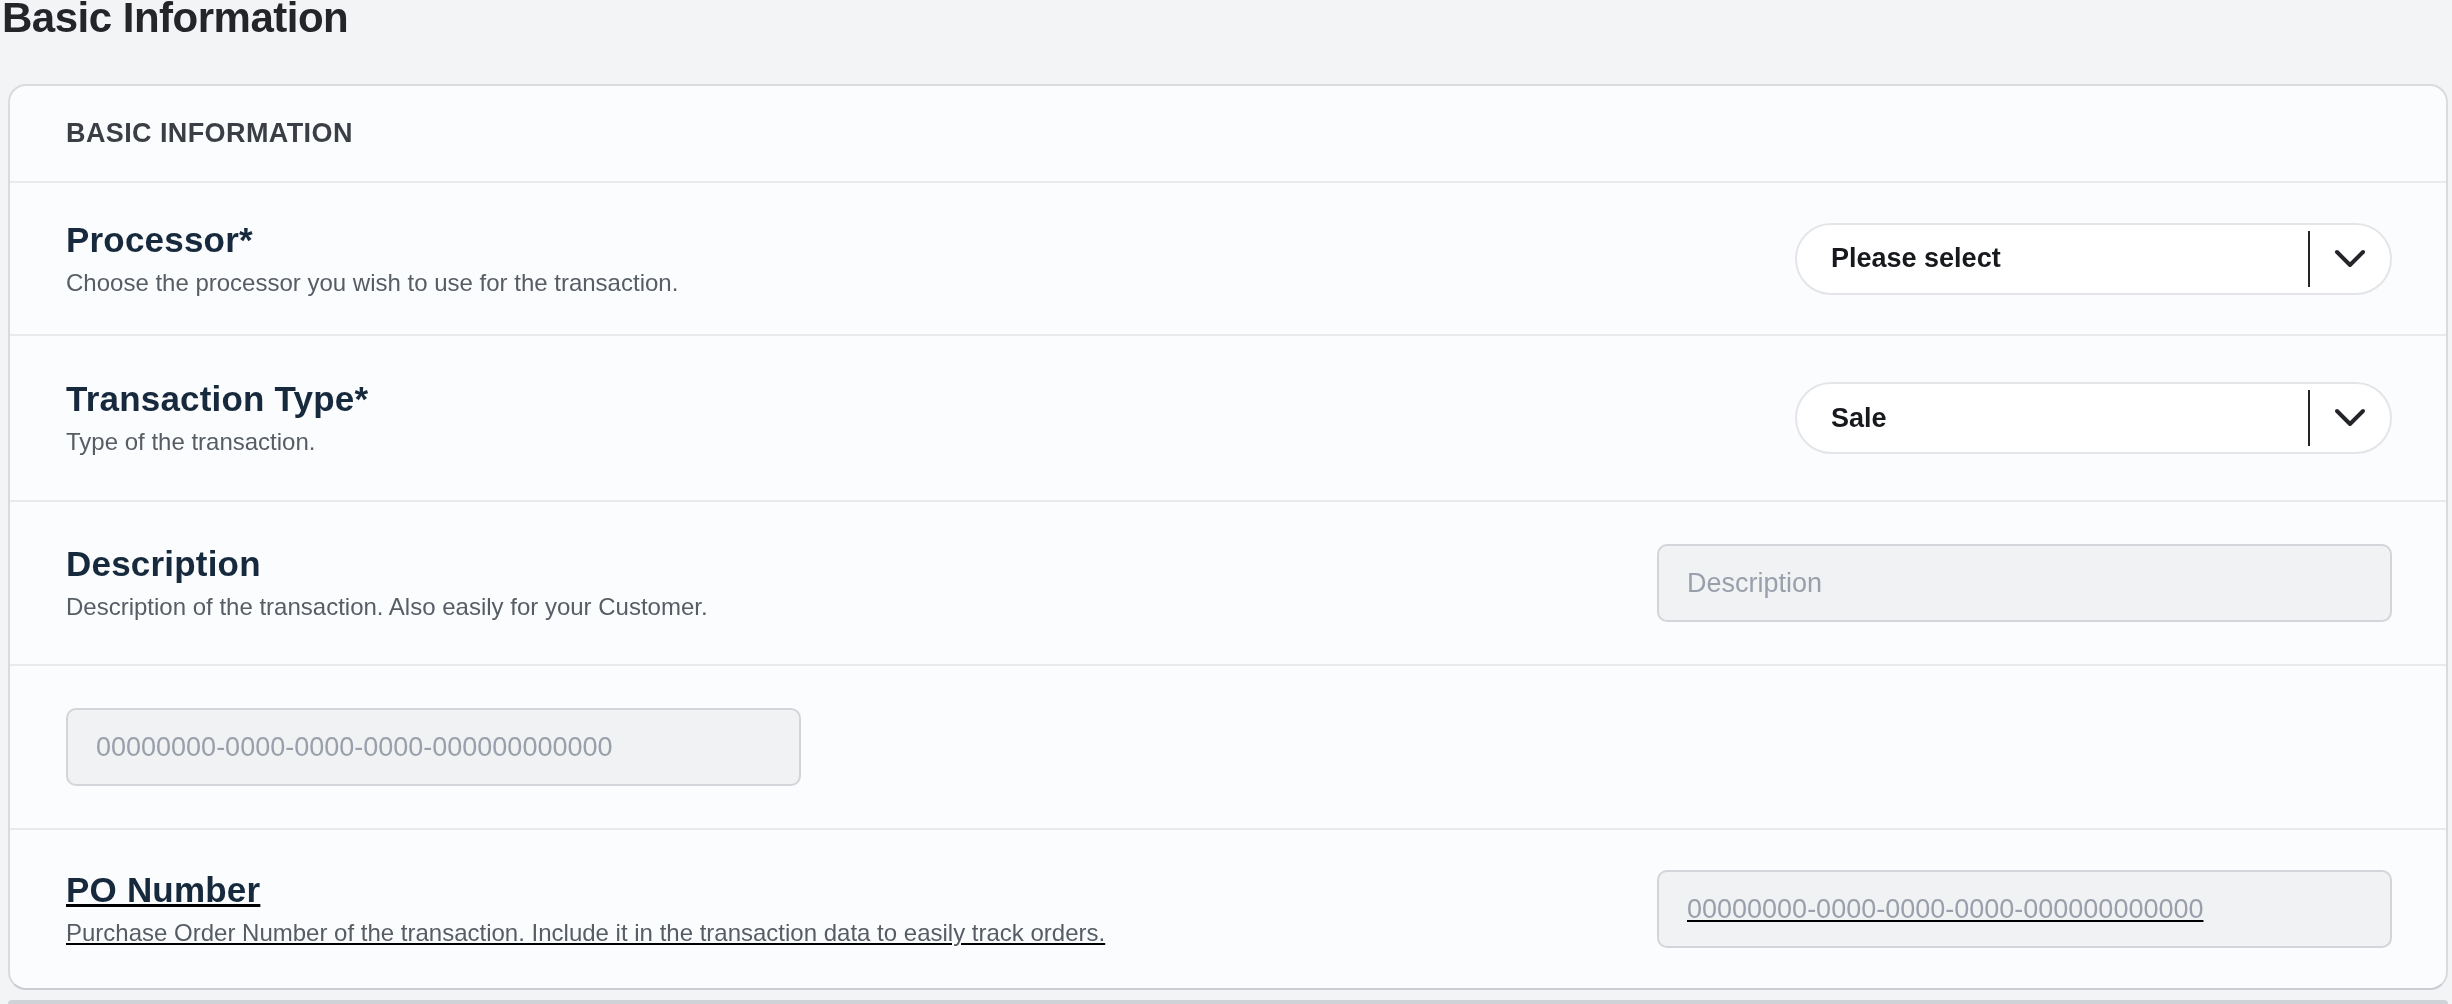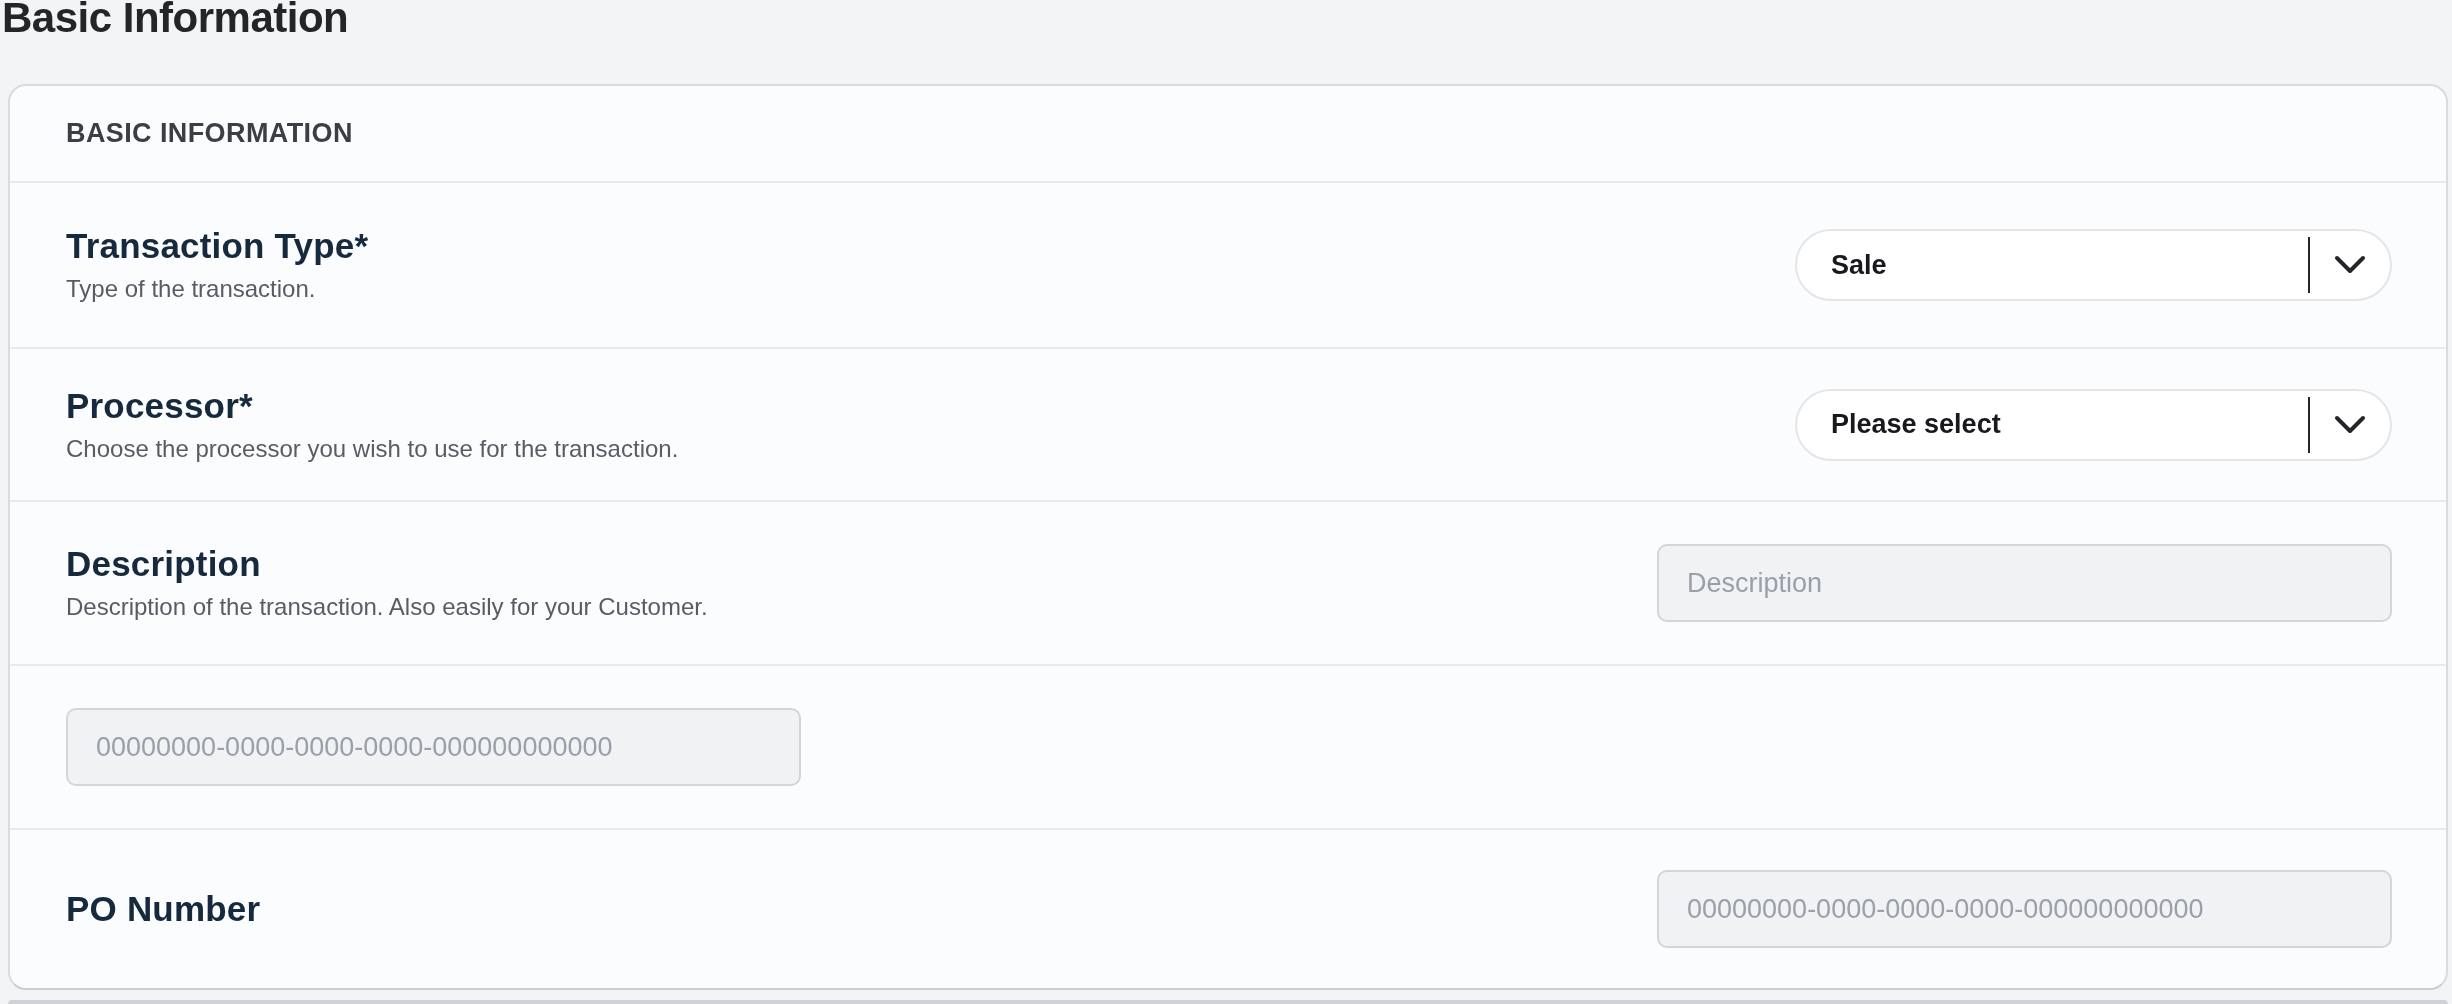"Transaction Type*" div.form-row { order: before "Processor*" -> after "Processor*" }
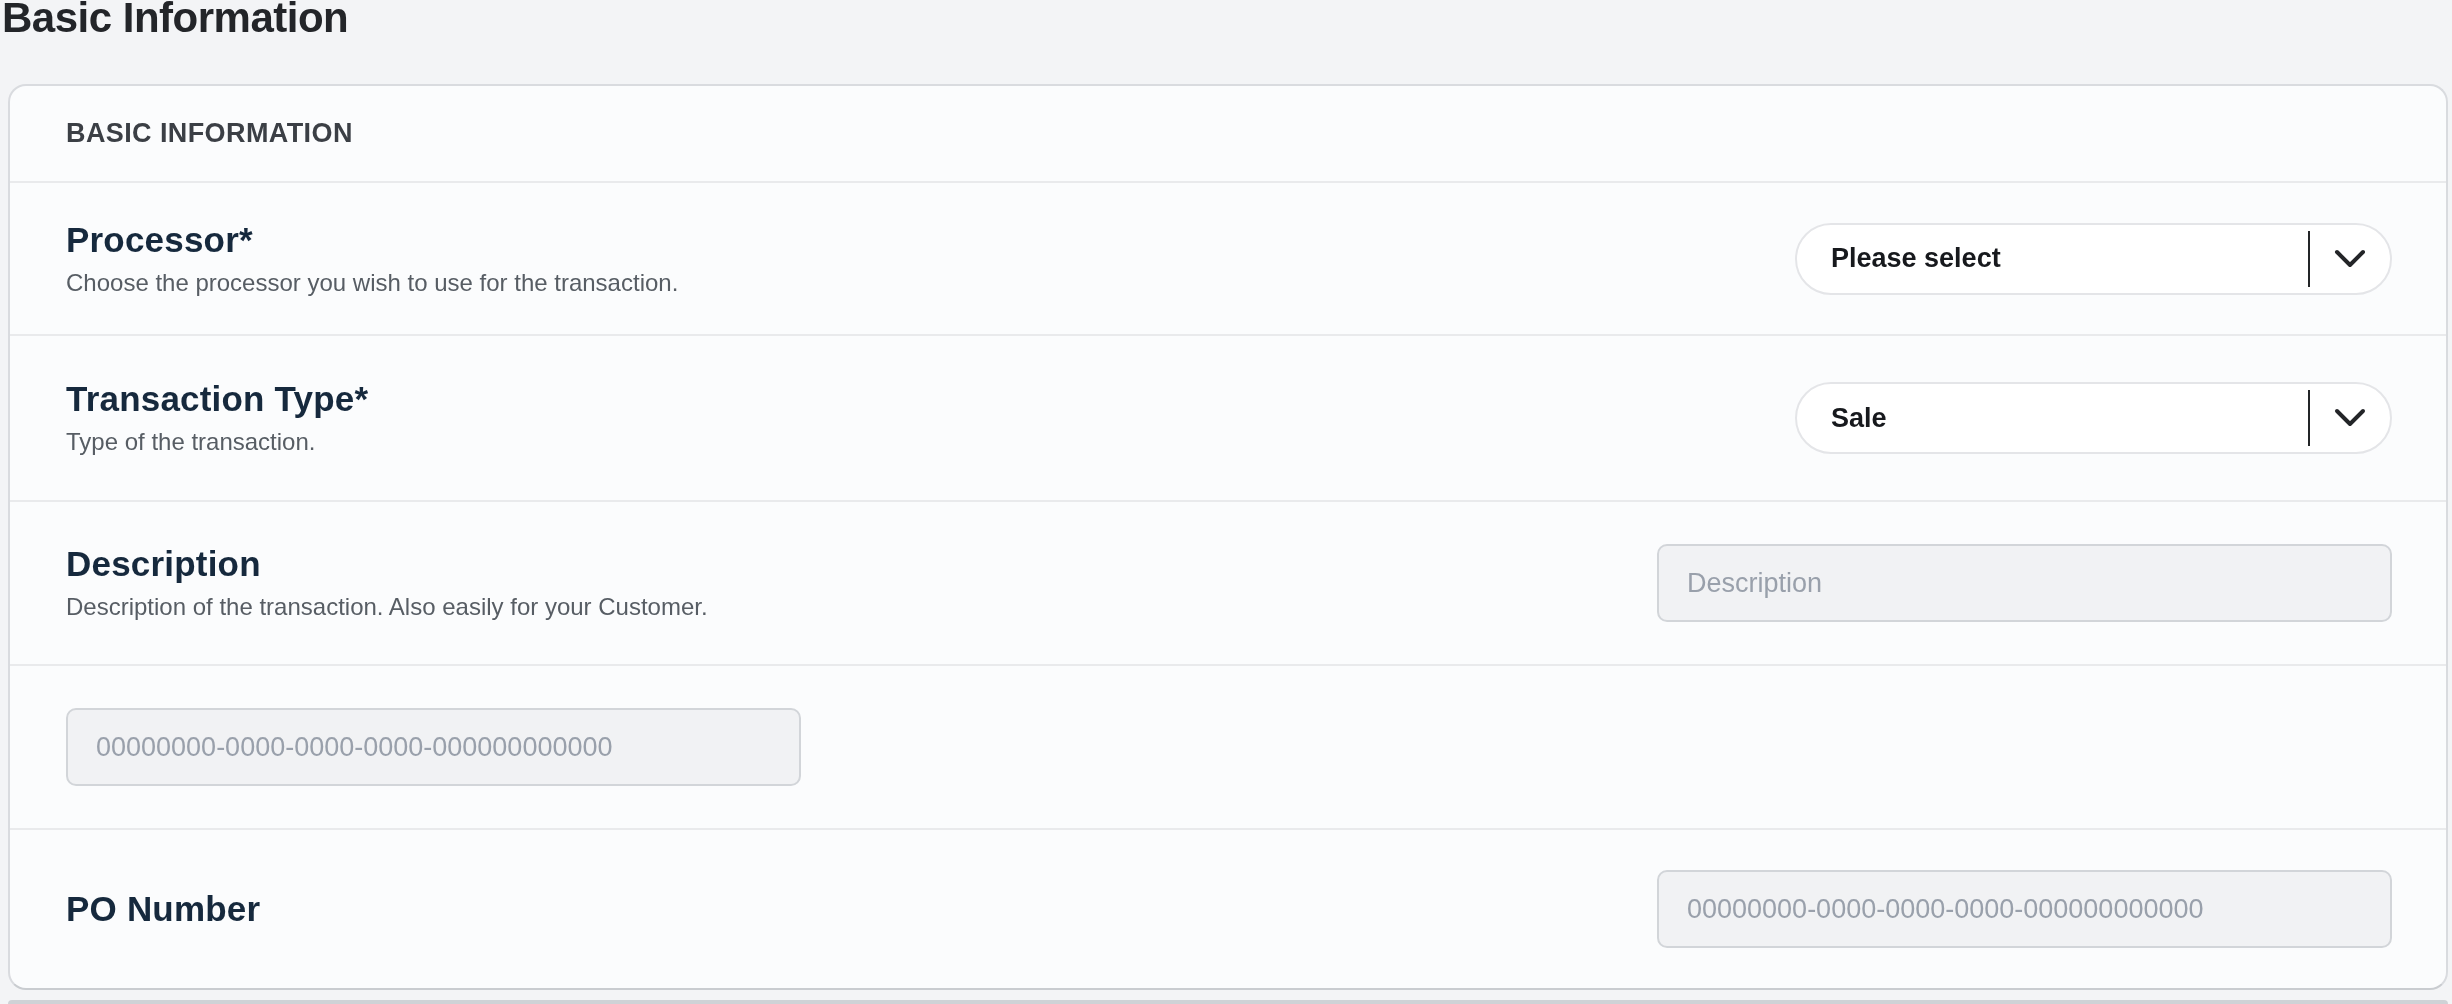"PO Number" .form-row.last { text-decoration: none -> underline }
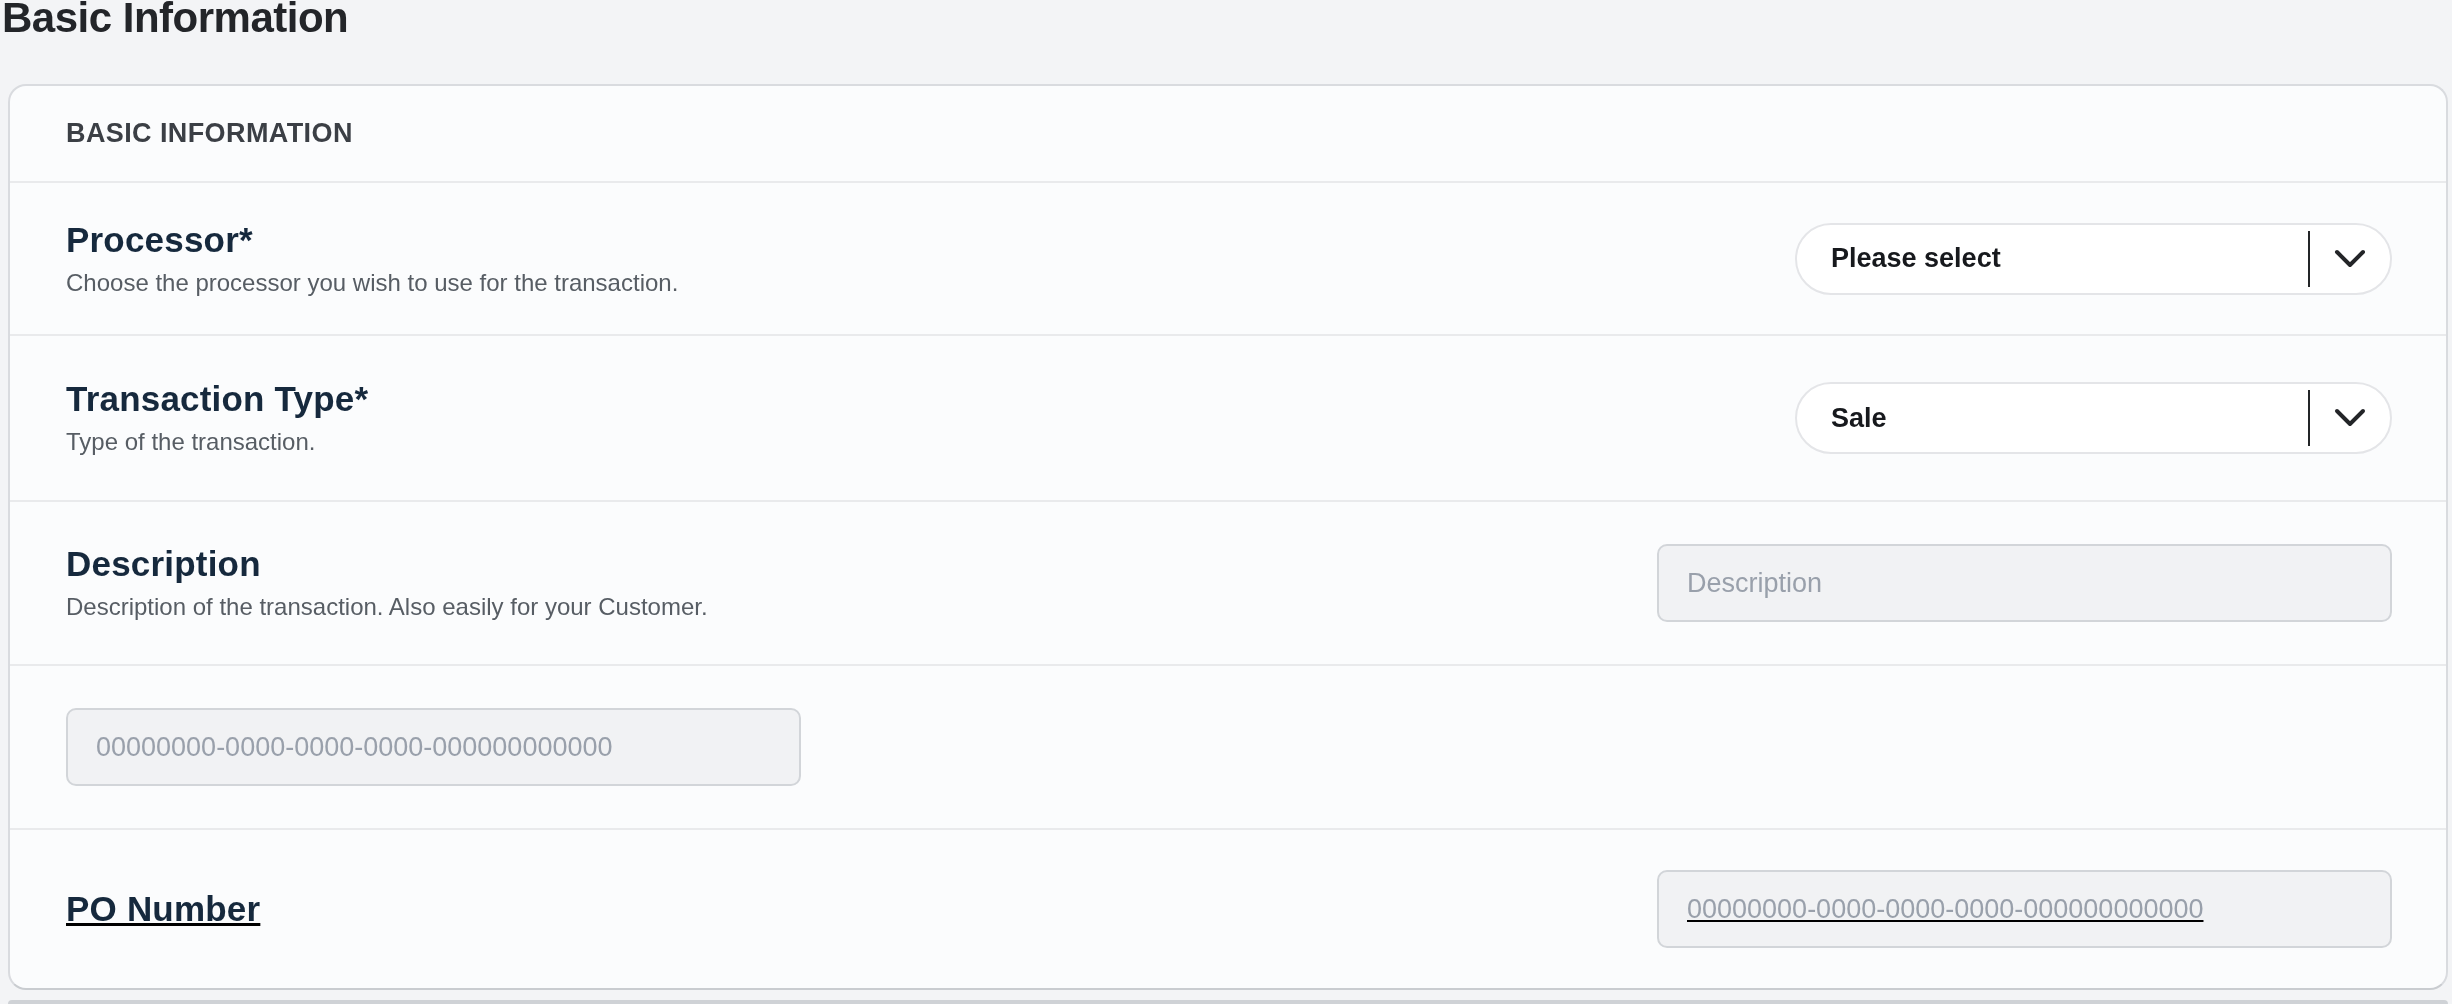"Purchase Order Number of the" span.row-desc { html: none -> <span>Purchase Order Number of the transaction. Include it in the transaction data to easily track orders.</span> }
